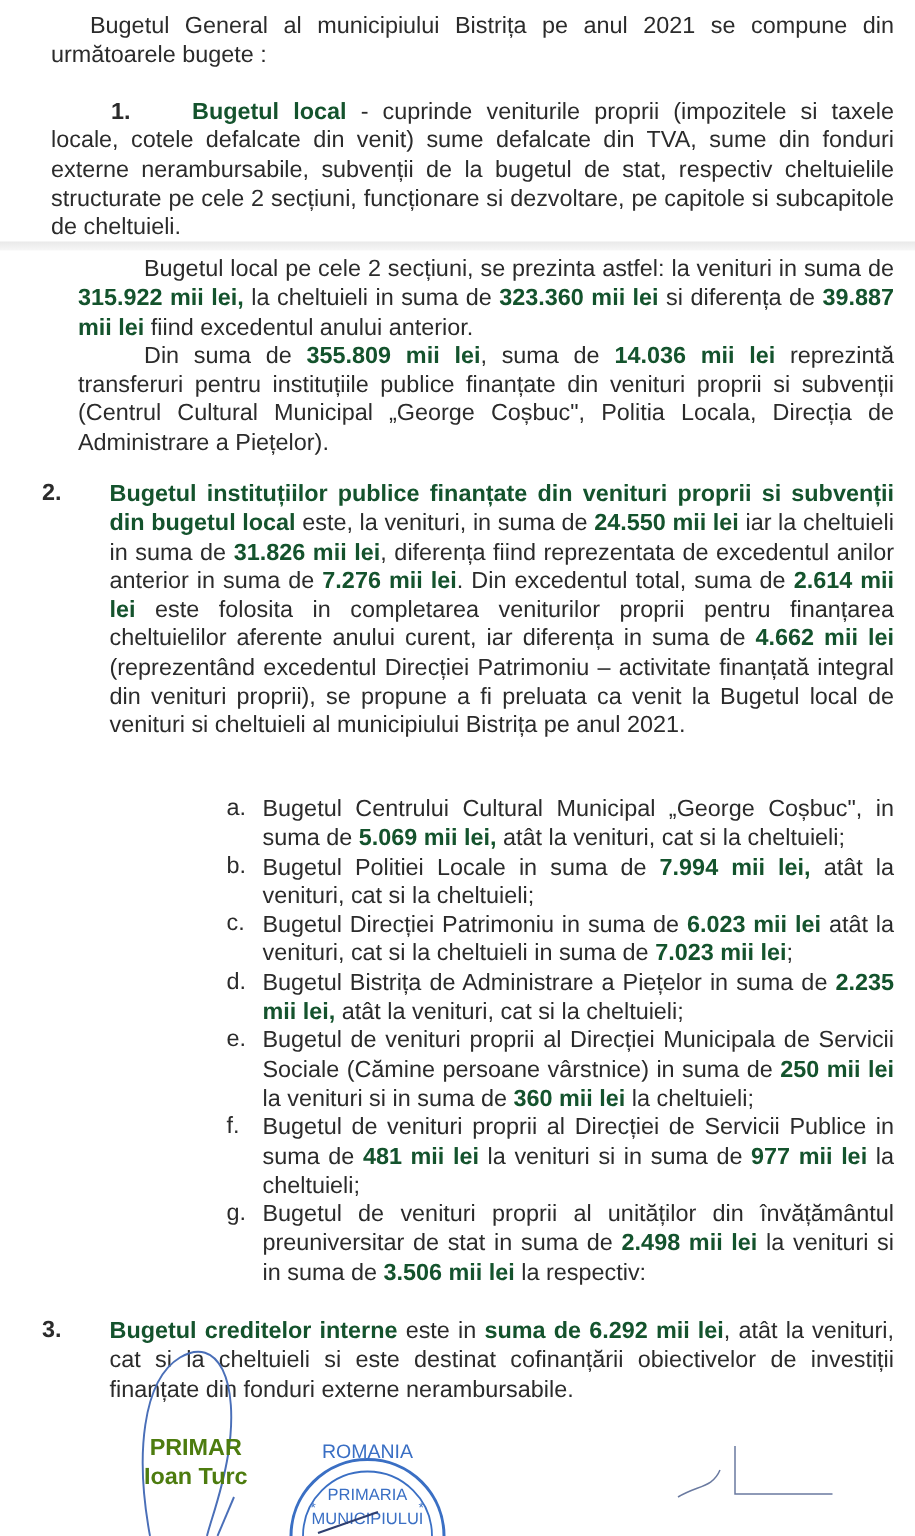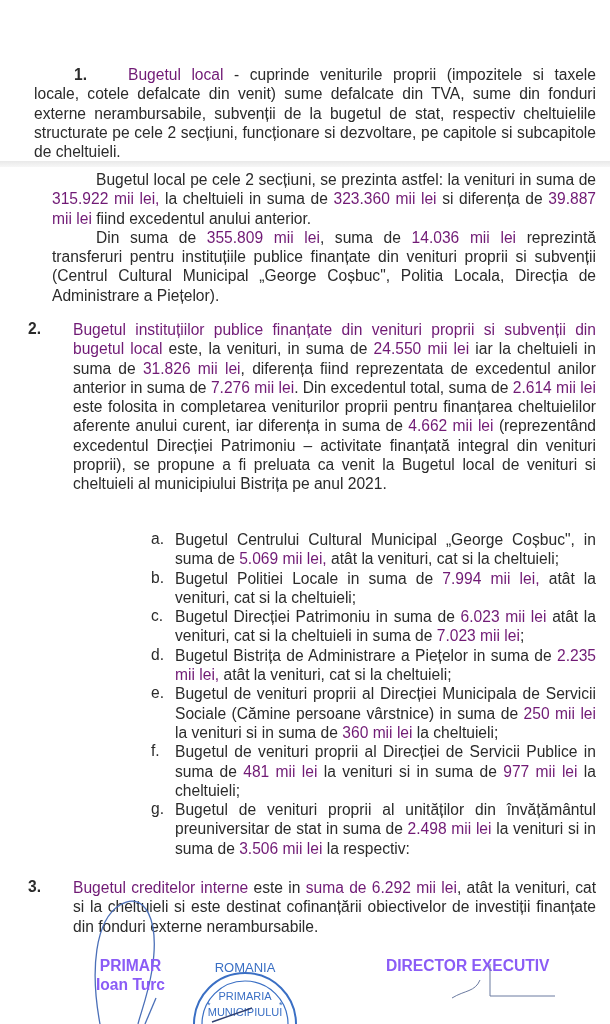"Bugetul General al municipiului Bistrița" p.just { html: none -> <p>Bugetul General al municipiului Bistrița pe anul 2021 se compune din următoarele bugete :</p> }
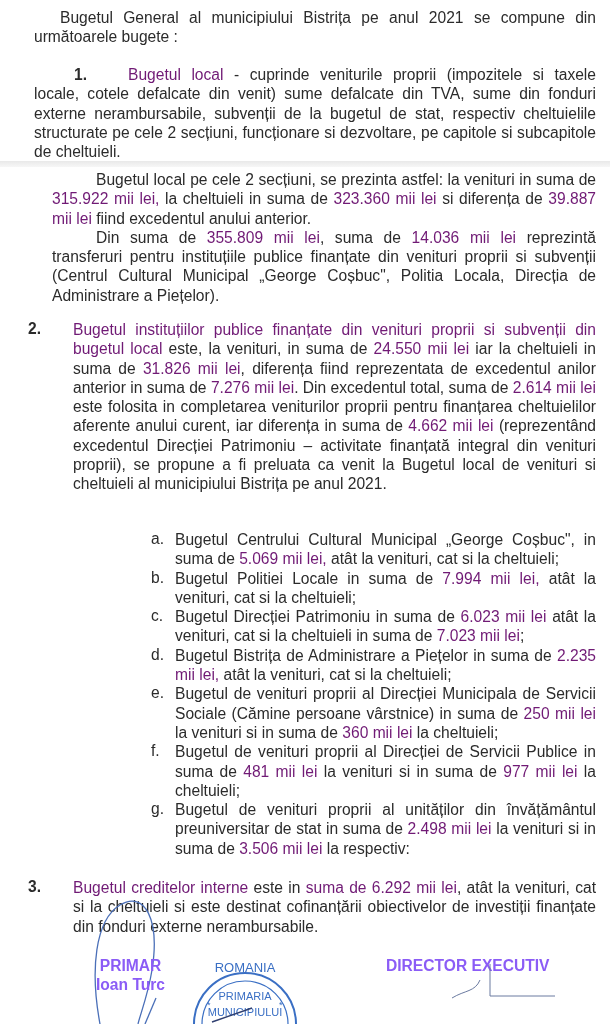"Bugetul local" b { color: #701a75 -> #14532d; font-weight: normal -> bold }
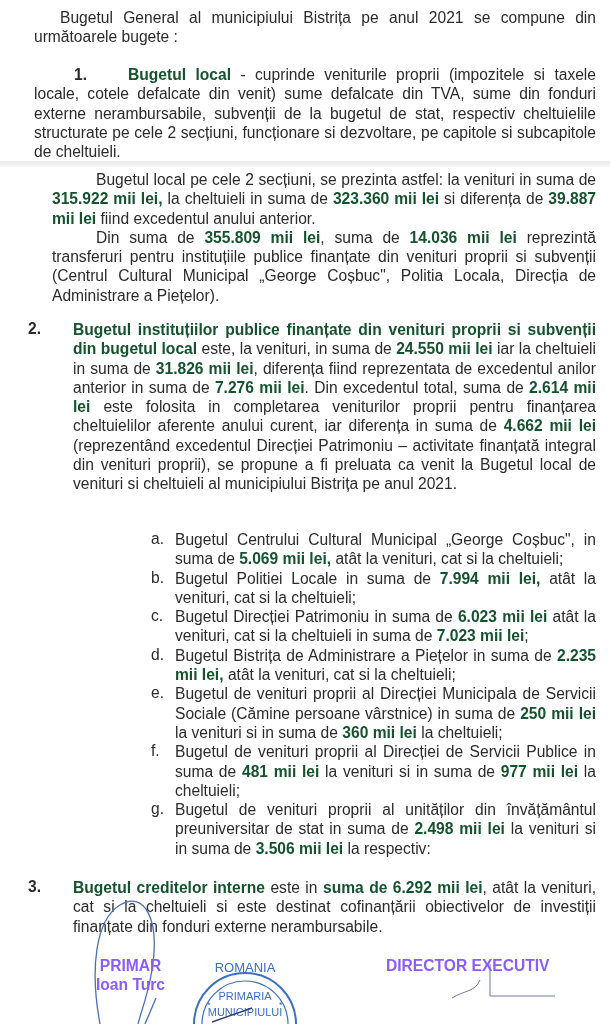"PRIMAR" .sig { color: #8b5cf6 -> #4d7c0f }
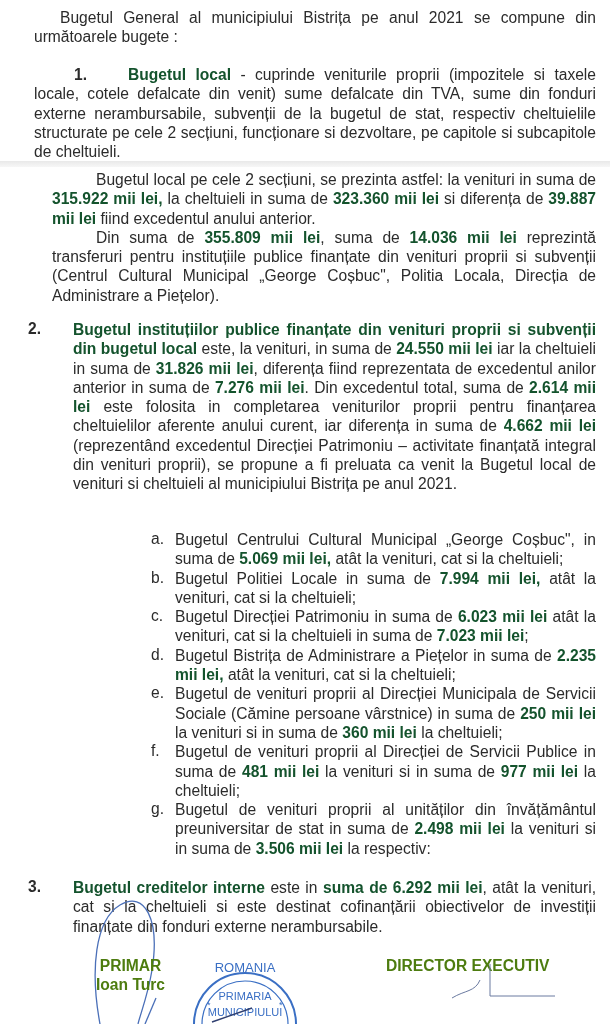"DIRECTOR EXECUTIV" div { html: <div>DIRECTOR EXECUTIV</div> -> none }
